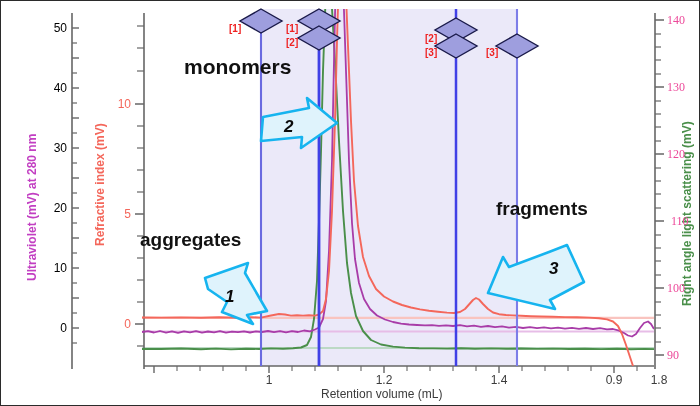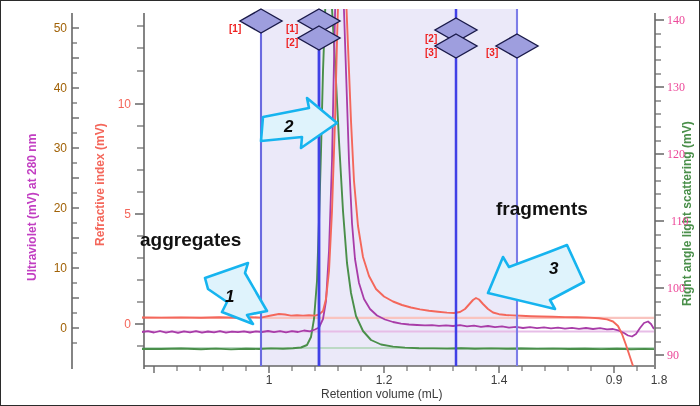"50" .tick-uv { color: #a16207 -> #000000 }
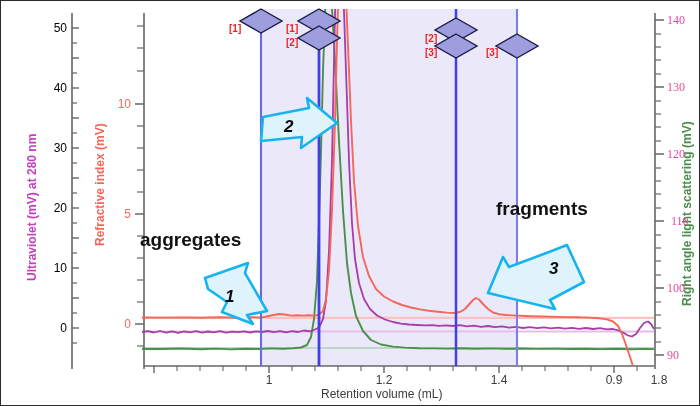"monomers" div.overlay-text { html: none -> <div>monomers</div> }
